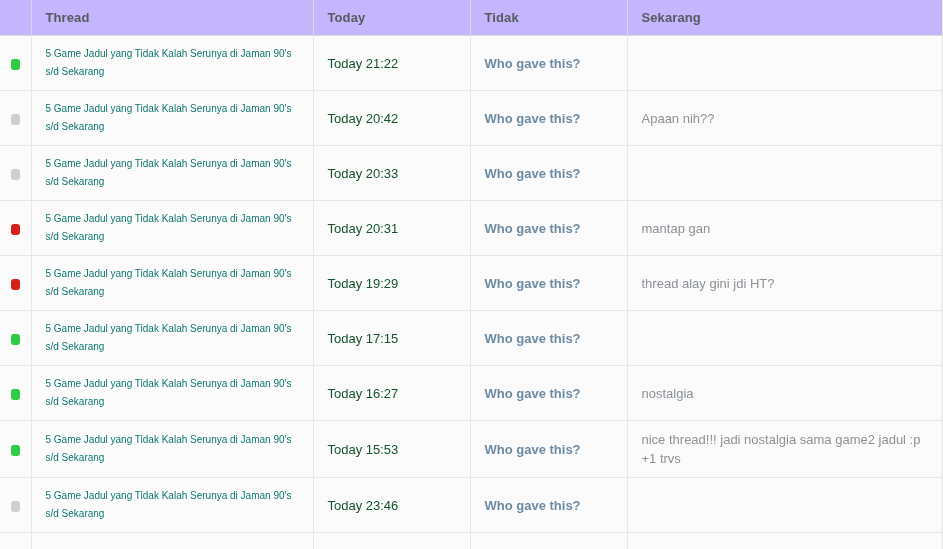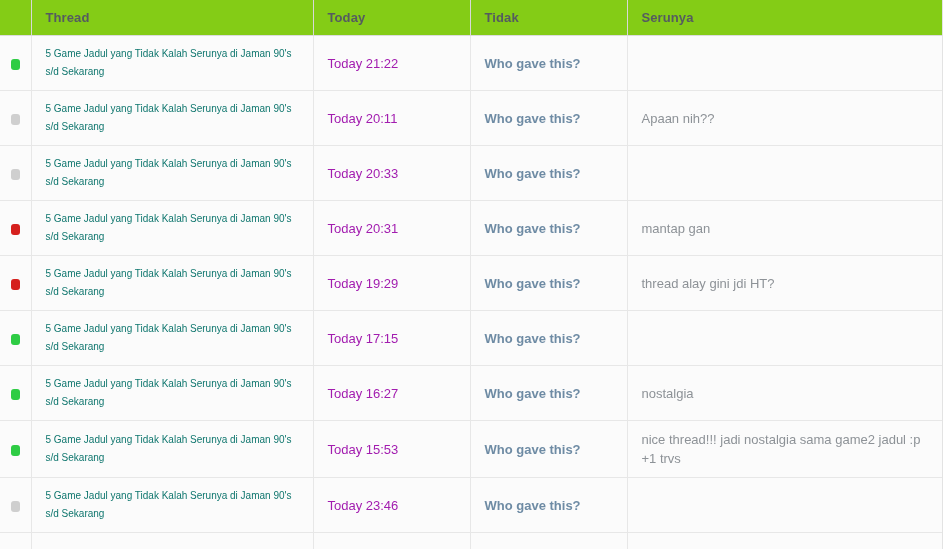"Thread" thead th { background: #84cc16 -> #c4b5fd }
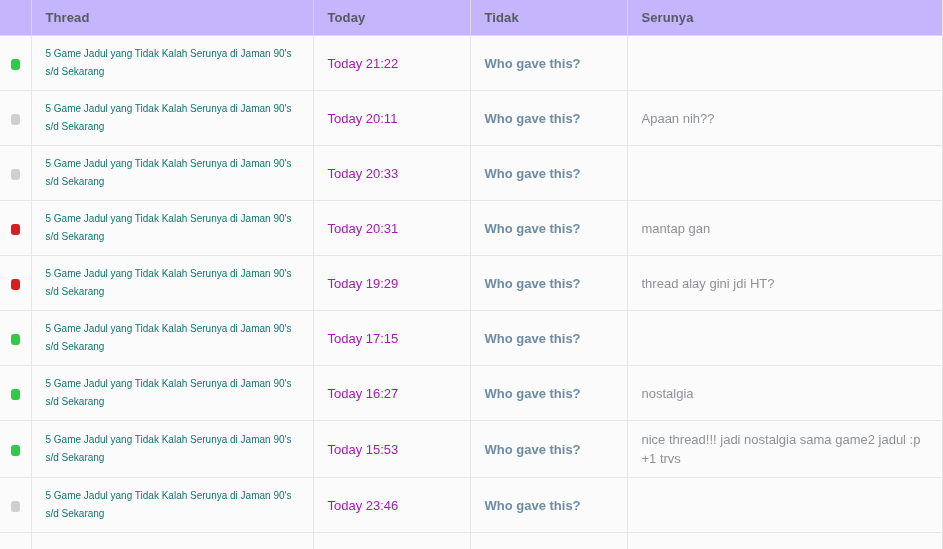"Serunya" th.th-comment { text: Serunya -> Sekarang }
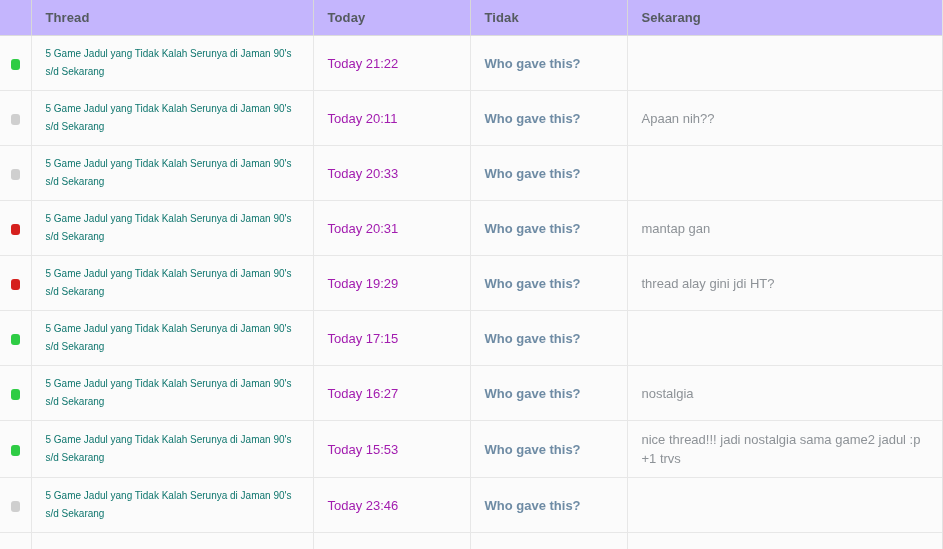"Today 21:22" .date-text { color: #a21caf -> #14532d }
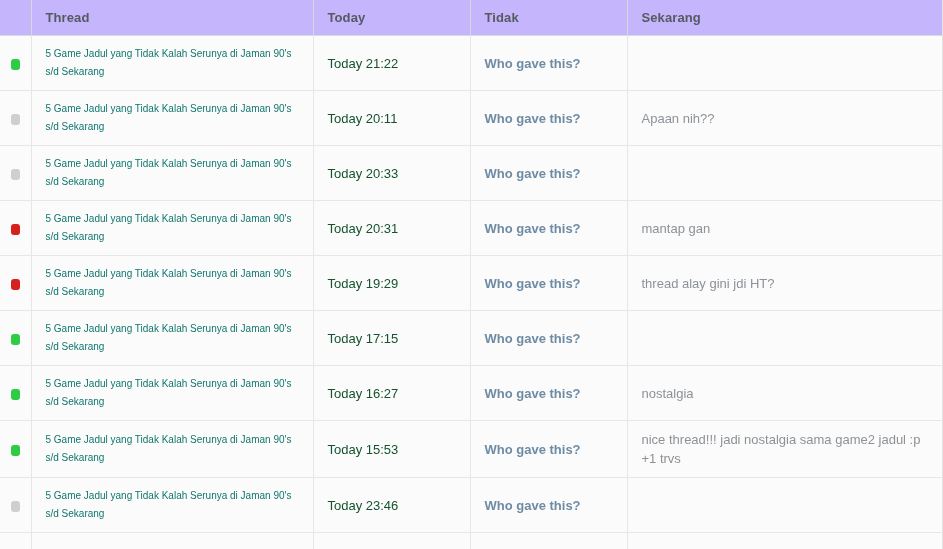"Today 20:11" span.date-text { text: 20:11 -> 20:42 }
